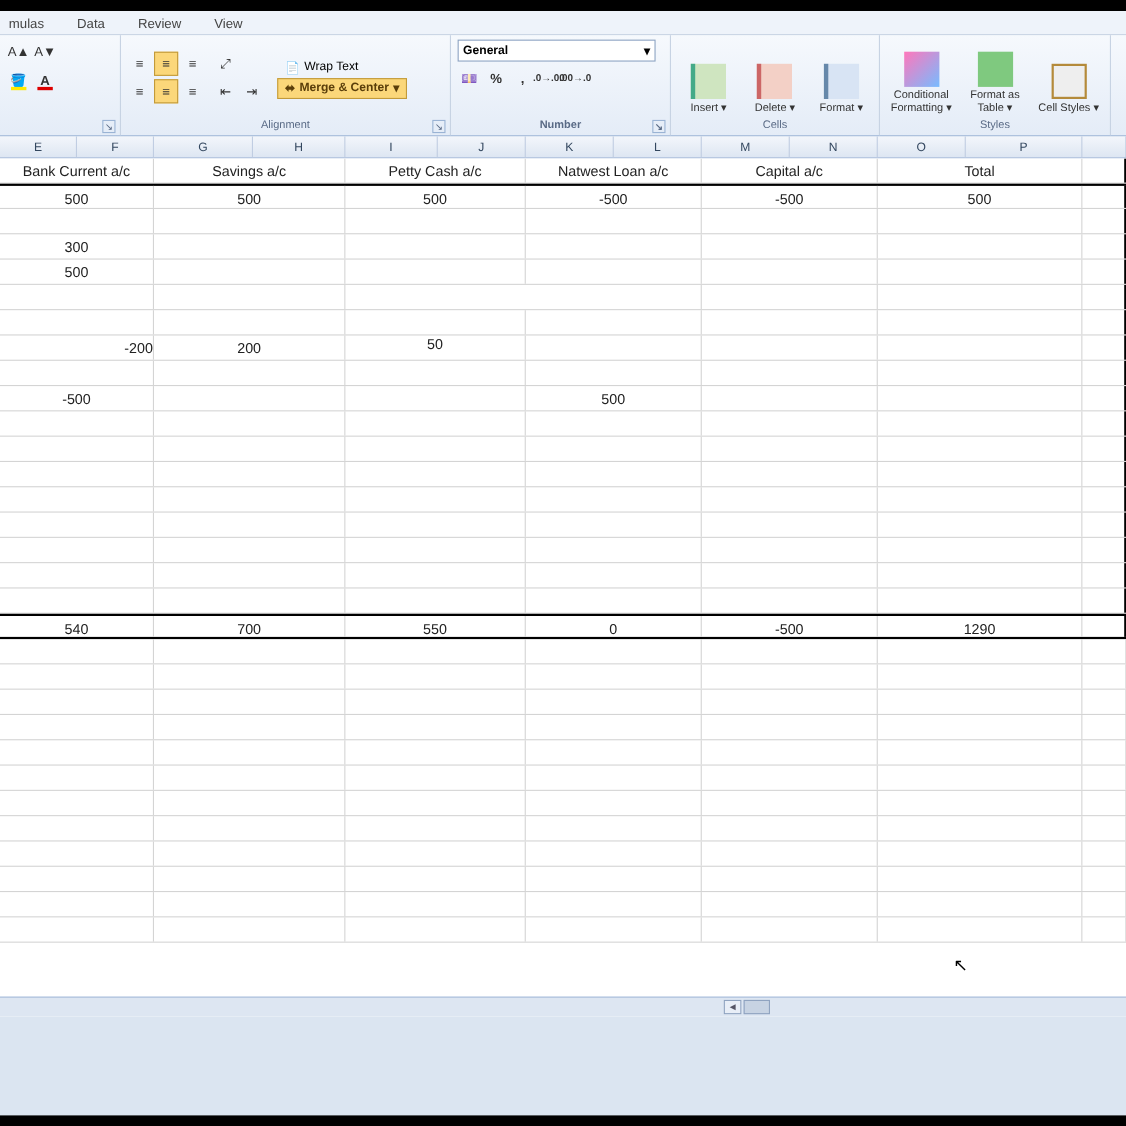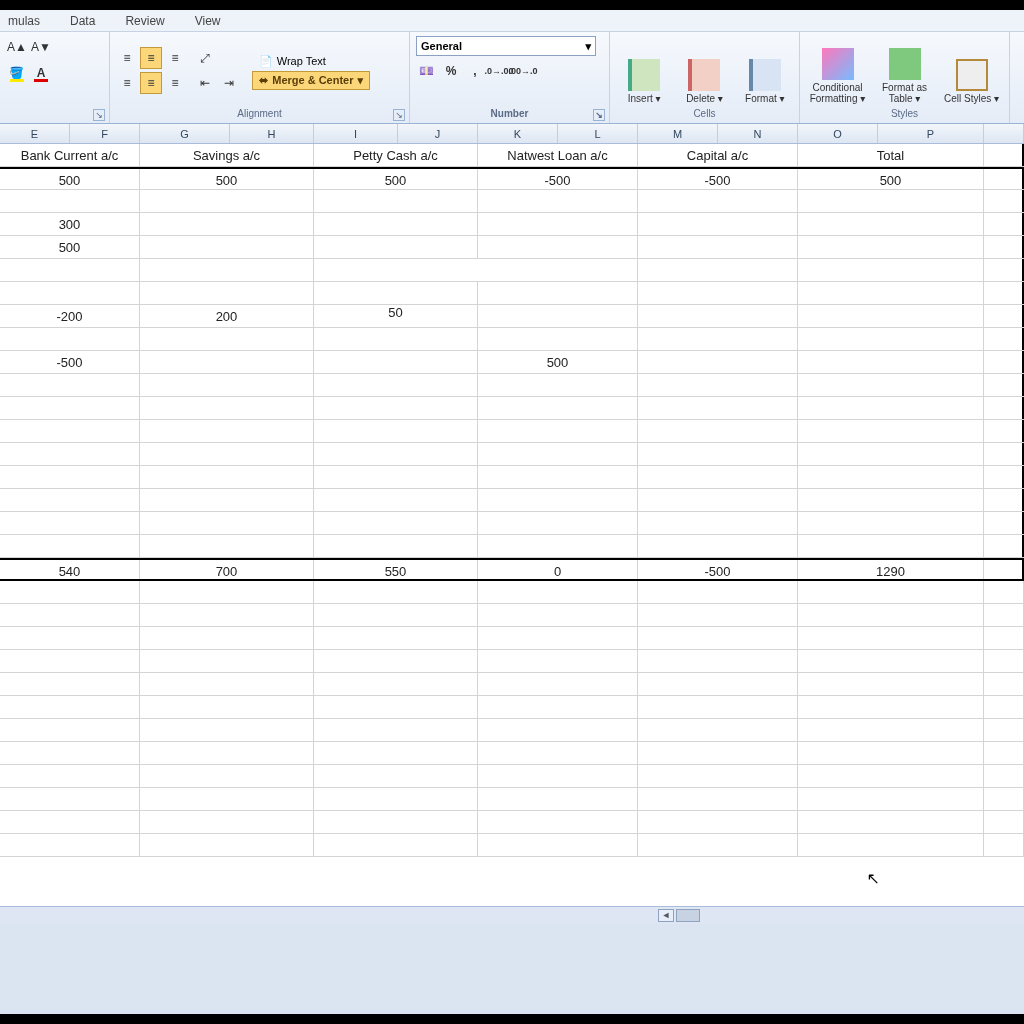"-200" div.gcell { text-align: none -> right }
